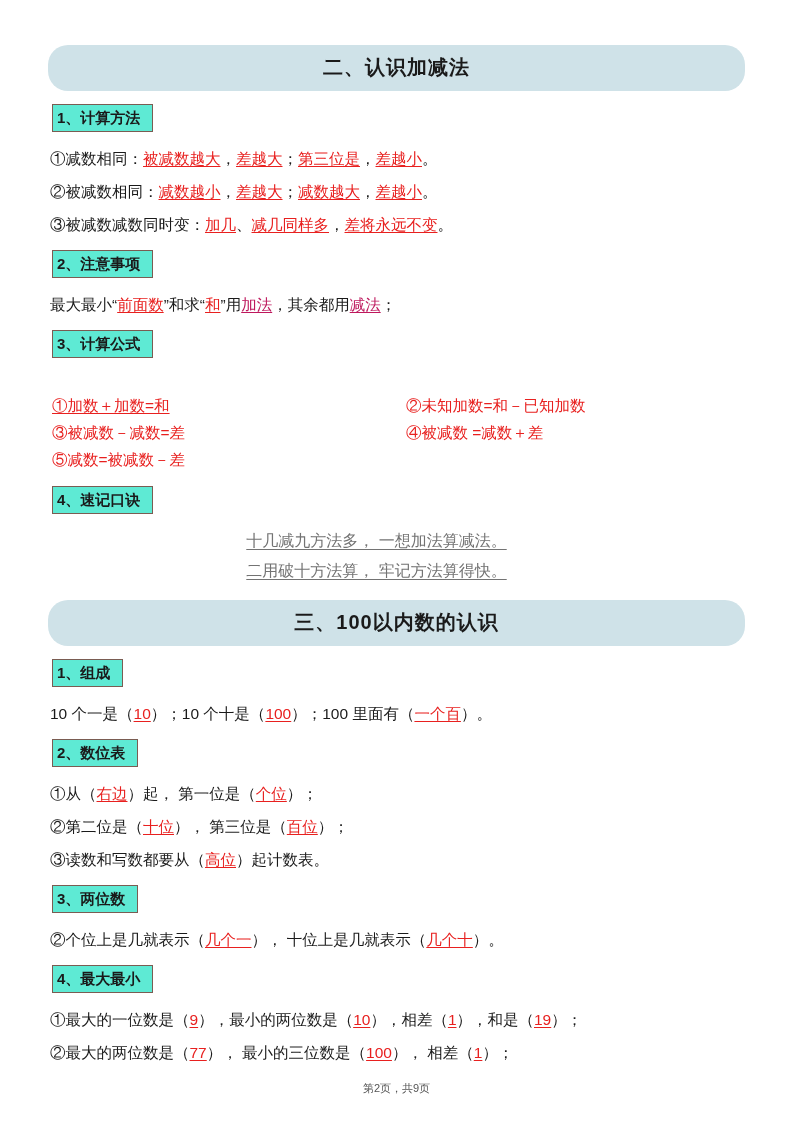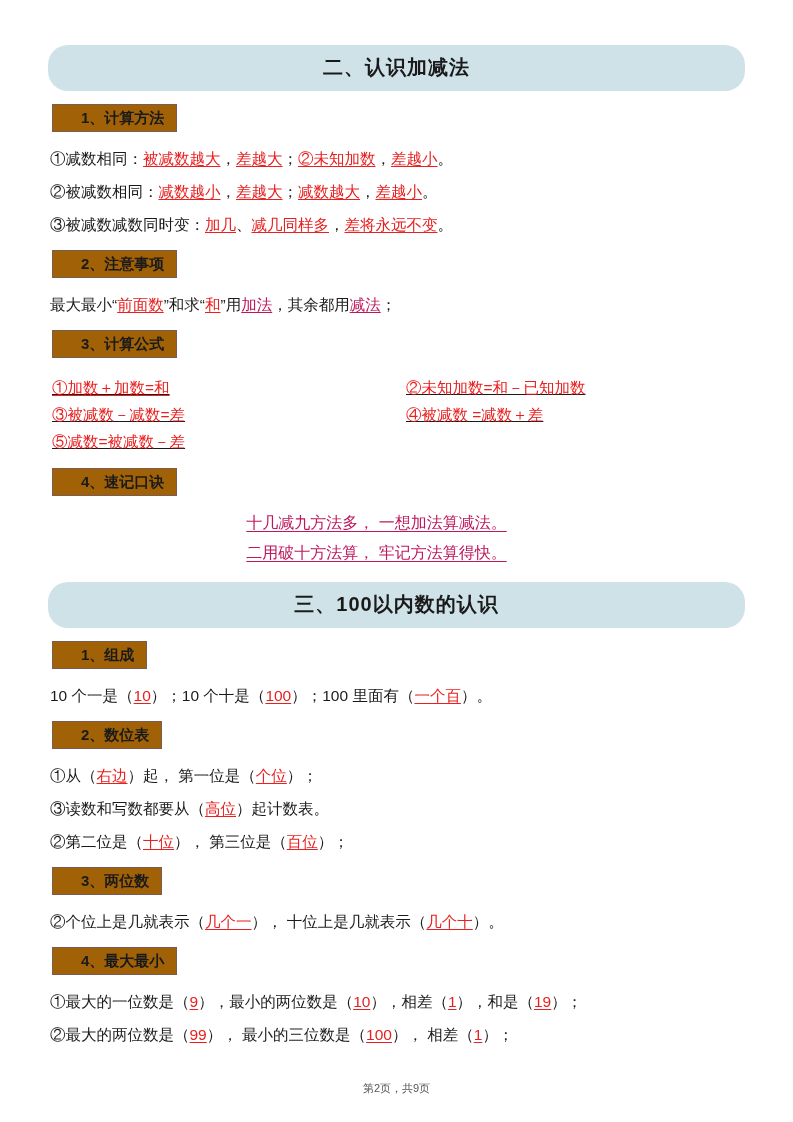"1、计算方法" .sub-head { background: #a16207 -> #5eead4; padding: 5px 12px 6px 28px -> 5px 12px 6px 4px }
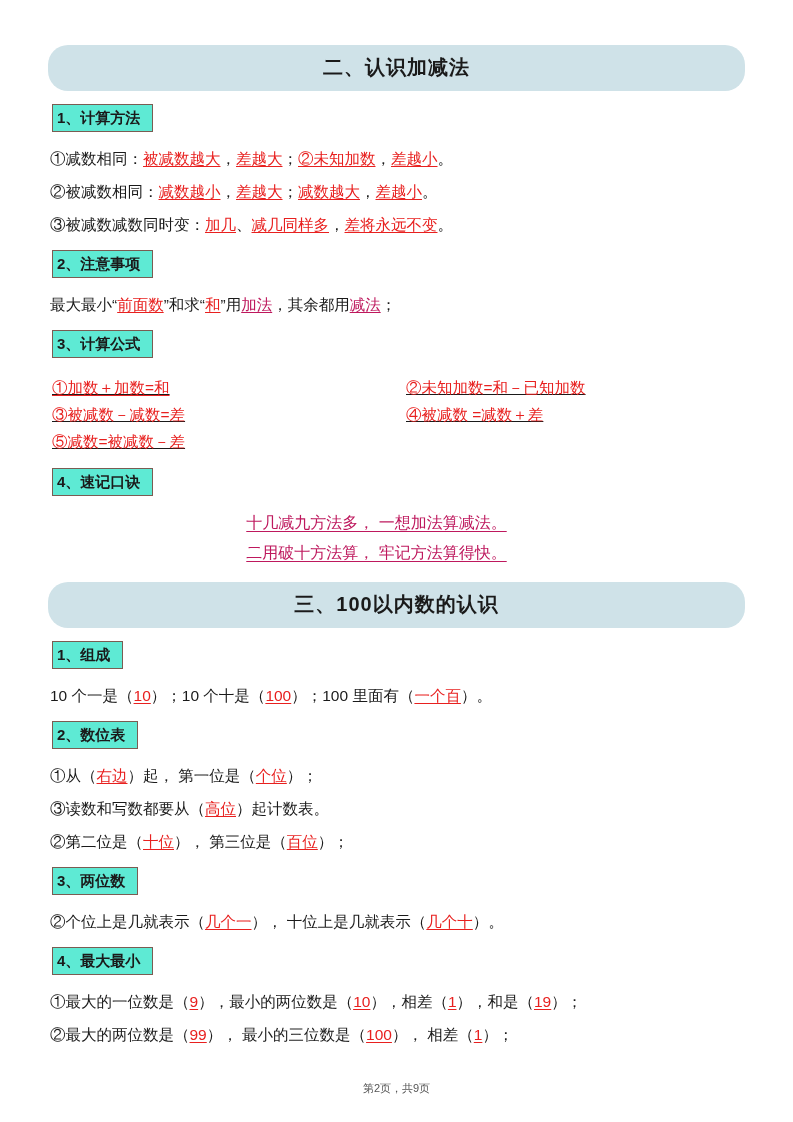"②未知加数" span.red-u { text: ②未知加数 -> 第三位是 }
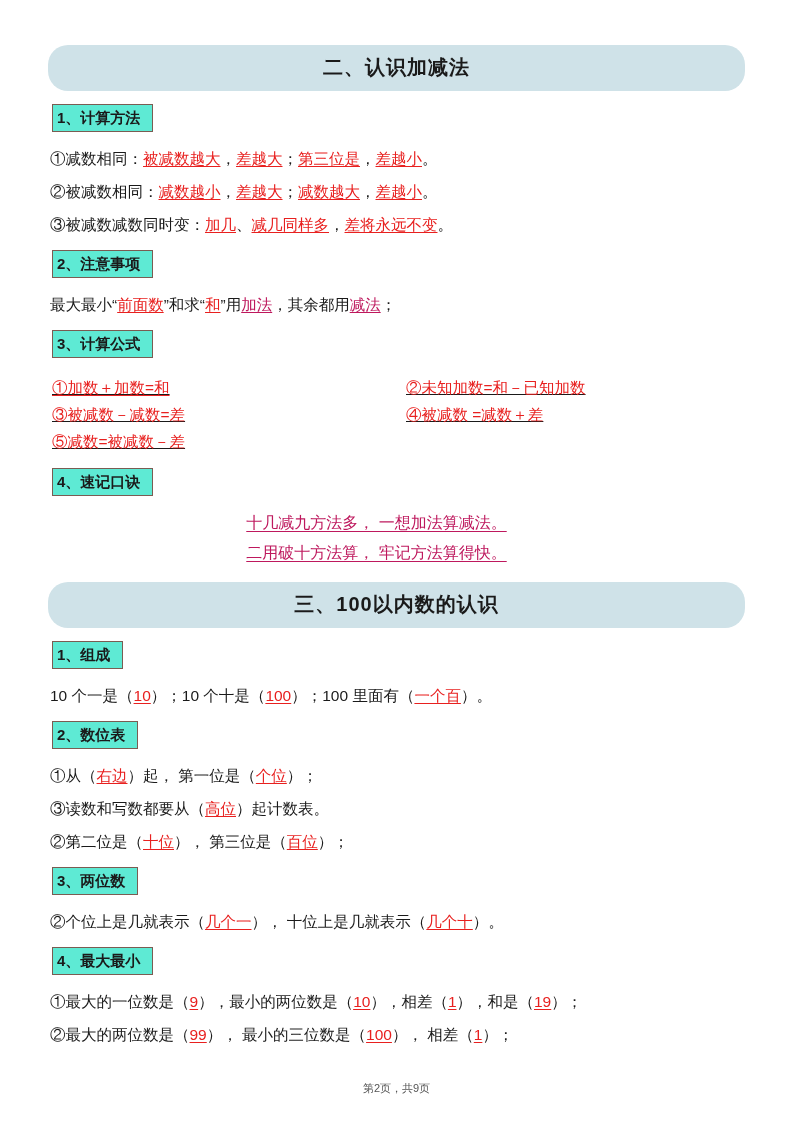"①加数＋加数=和" .formula-grid { margin-top: 10px -> 28px; text-decoration: underline -> none }
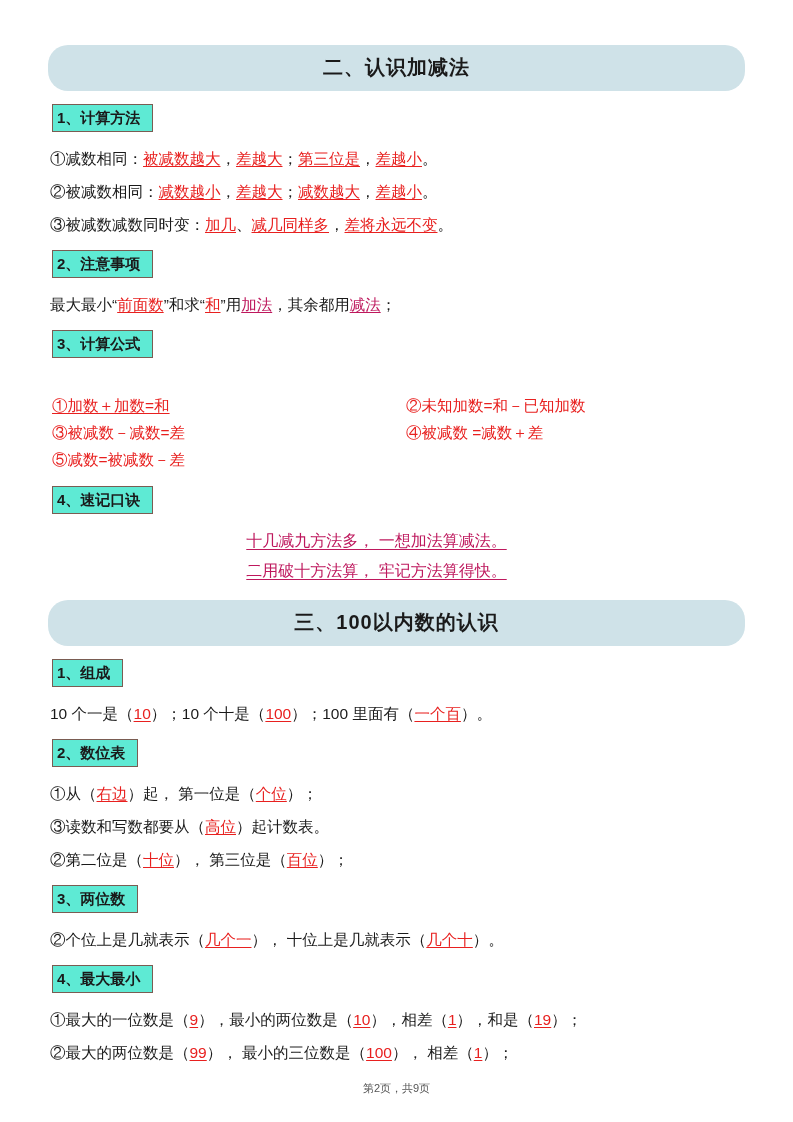"十几减九方法多， 一想加法算减法。" .mnemonic { color: #be185d -> #737373 }
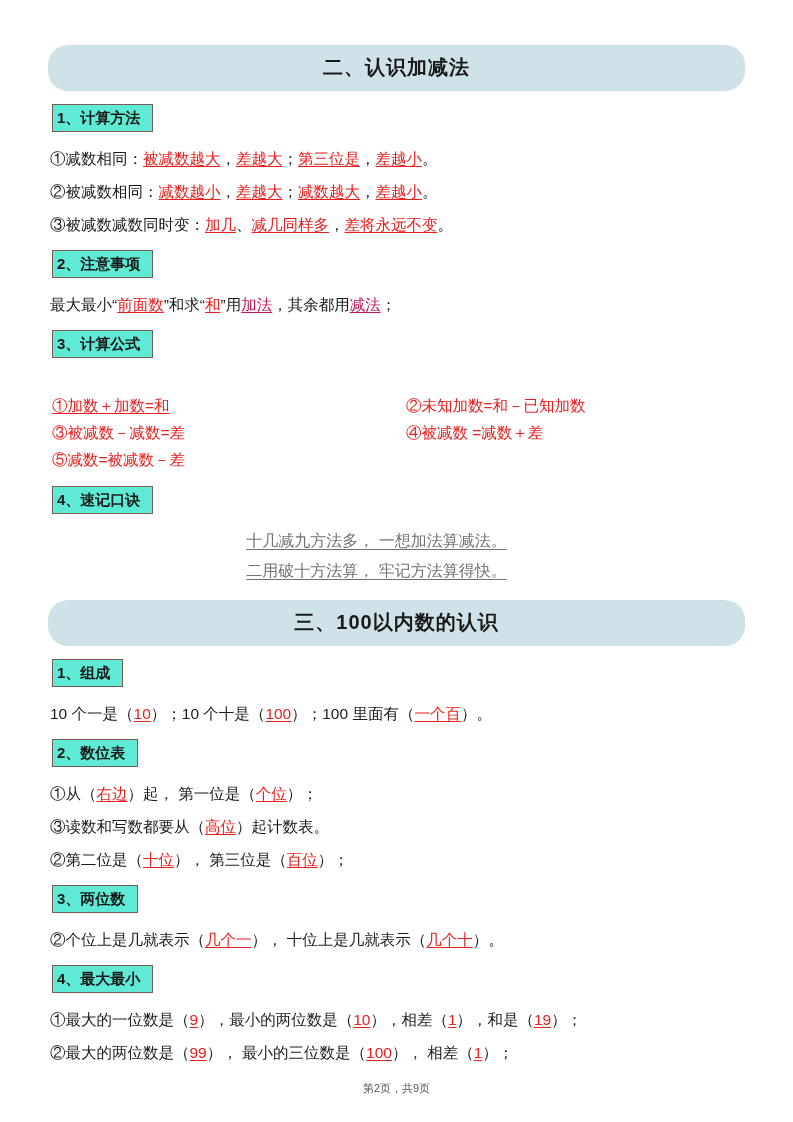"③读数和写数都要从（高位）起计数表。" div.body-line { order: before "②第二位是（十位）， 第三位是（百位）；" -> after "②第二位是（十位）， 第三位是（百位）；" }
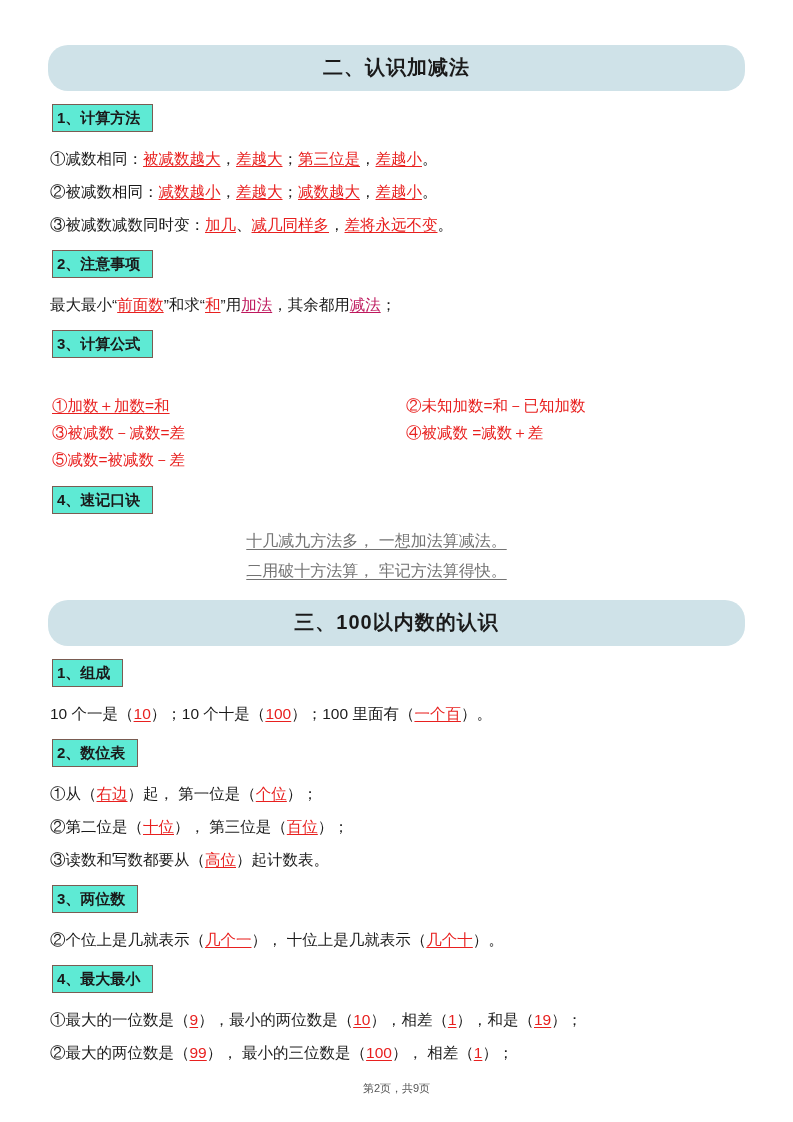"99" span.red-u { text: 99 -> 77 }
